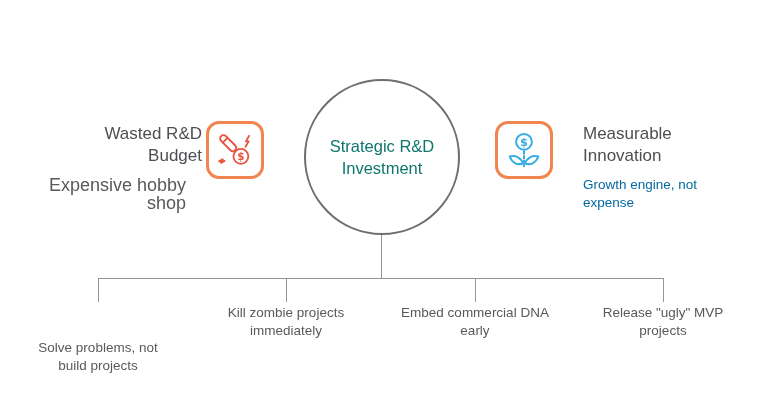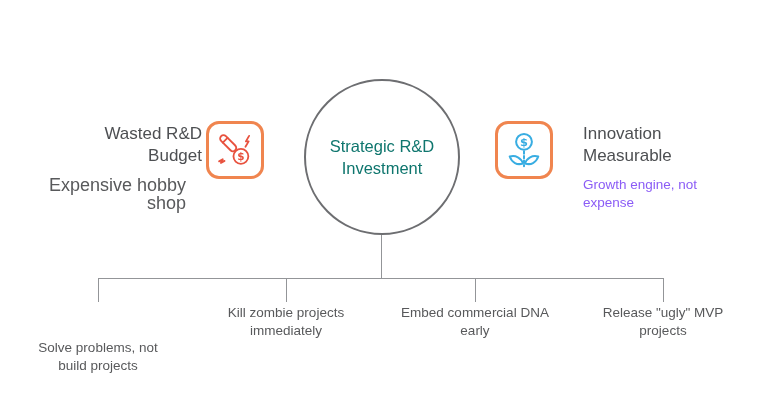"Innovation" span { order: before "Measurable" -> after "Measurable" }
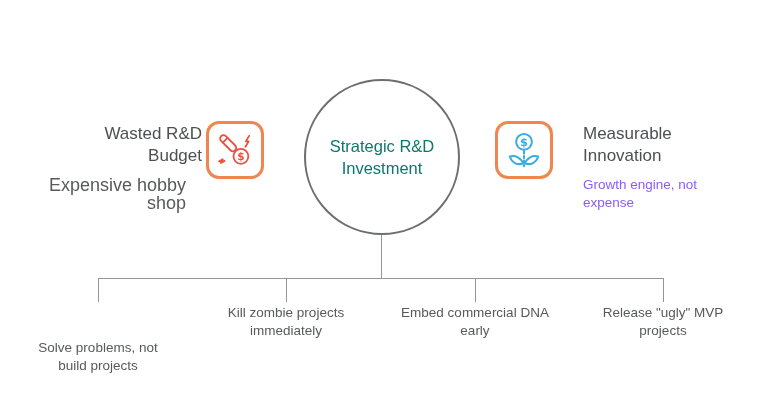"Growth engine, not" .right-subtitle { color: #8b5cf6 -> #0369a1 }
